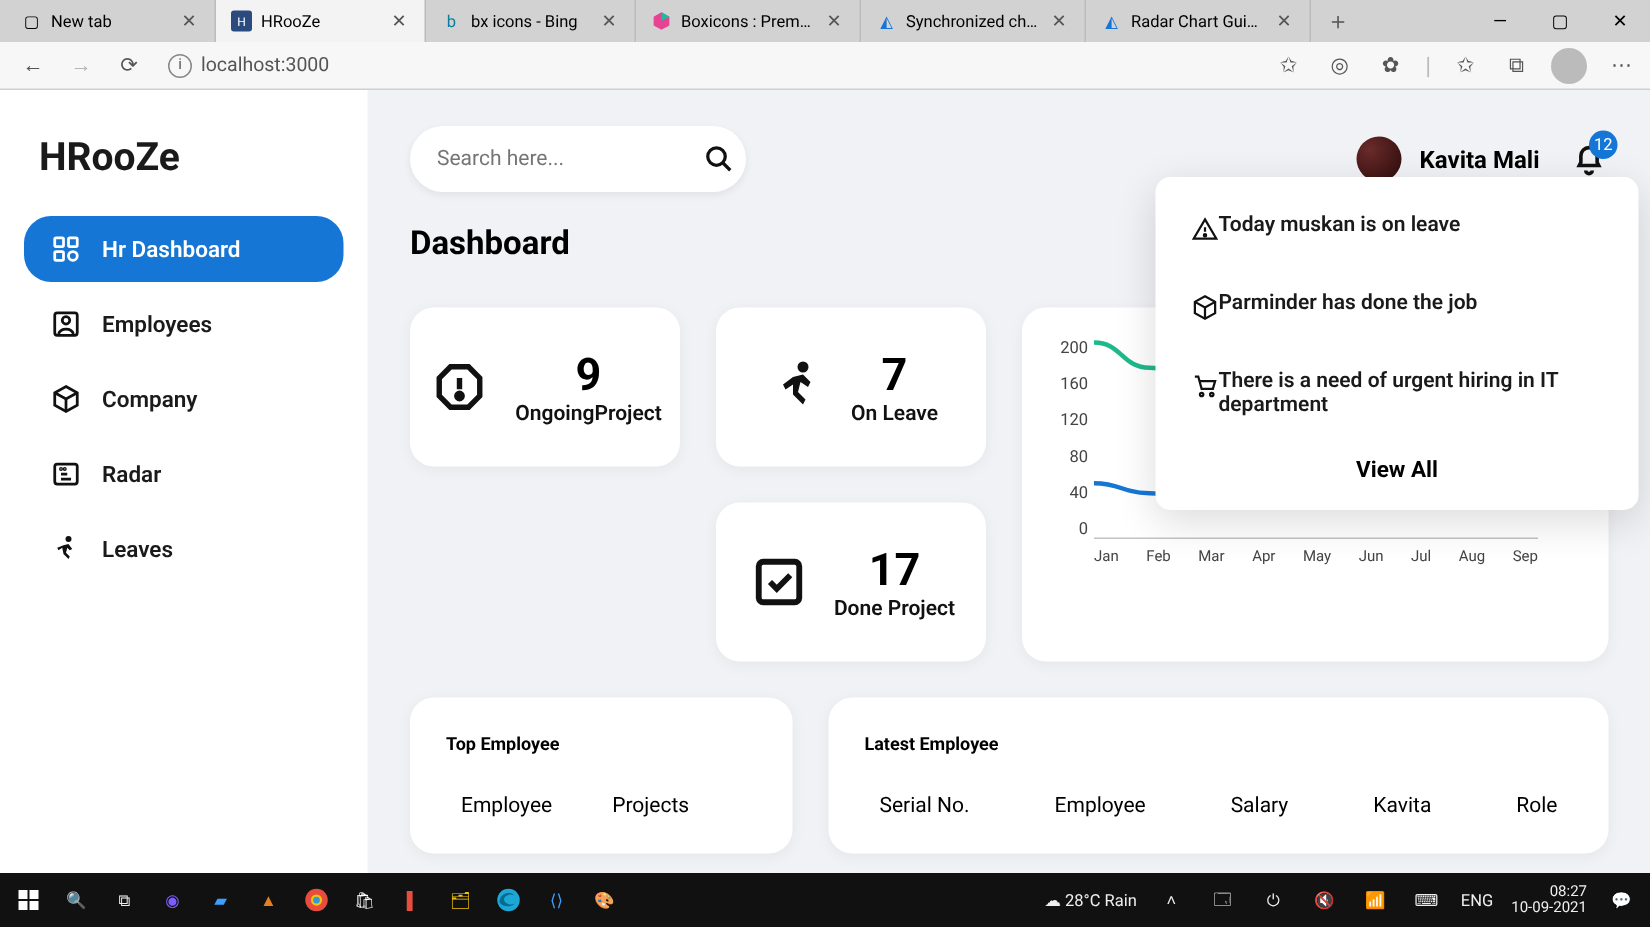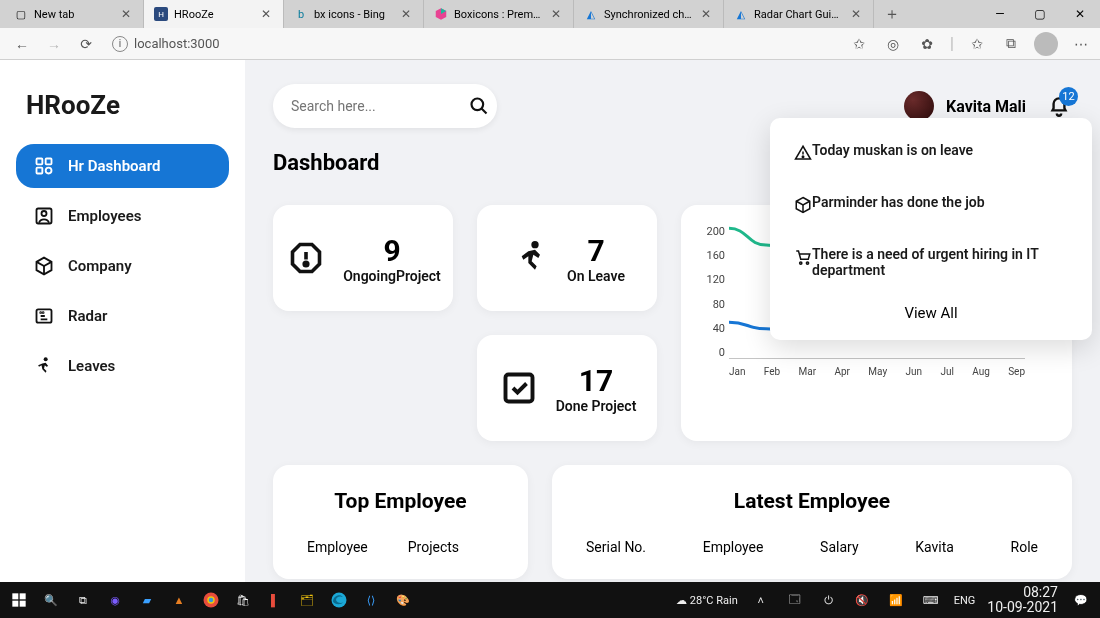"View All" .notif-viewall { font-weight: 400 -> 700 }
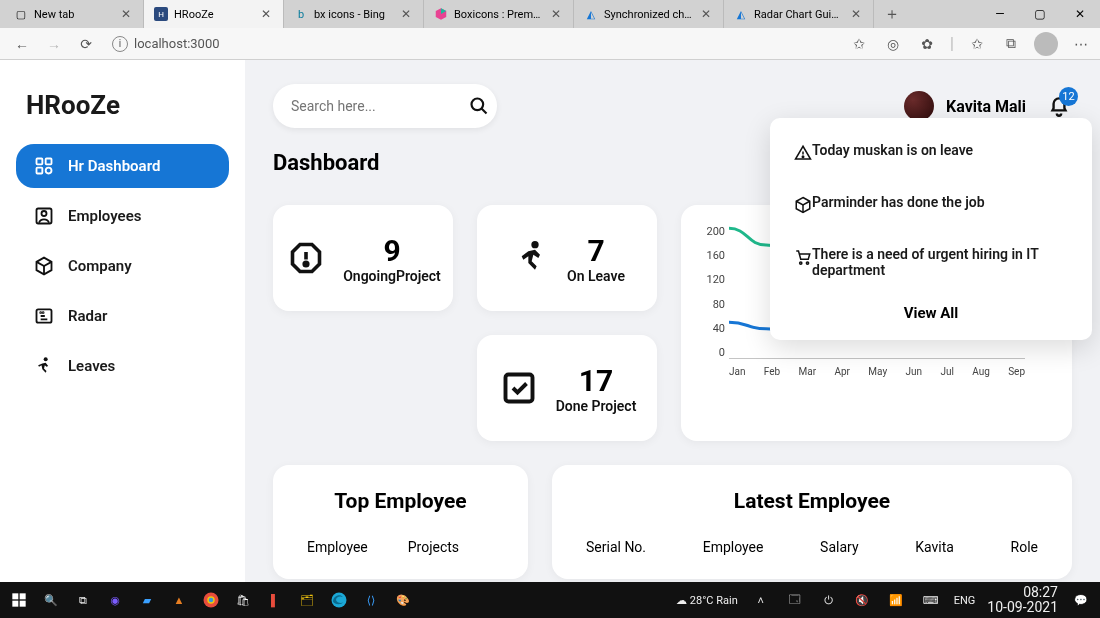"Top Employee" .b-title { font-size: 21px -> 12px; text-align: center -> none }
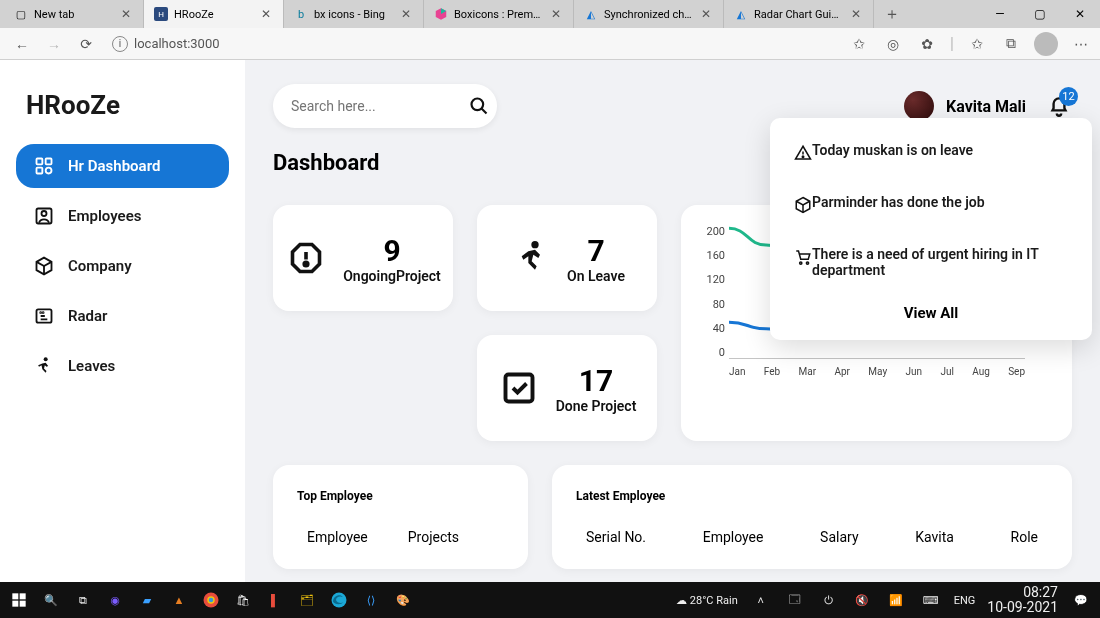"08:27" .clock { font-size: 14px -> 10px }
